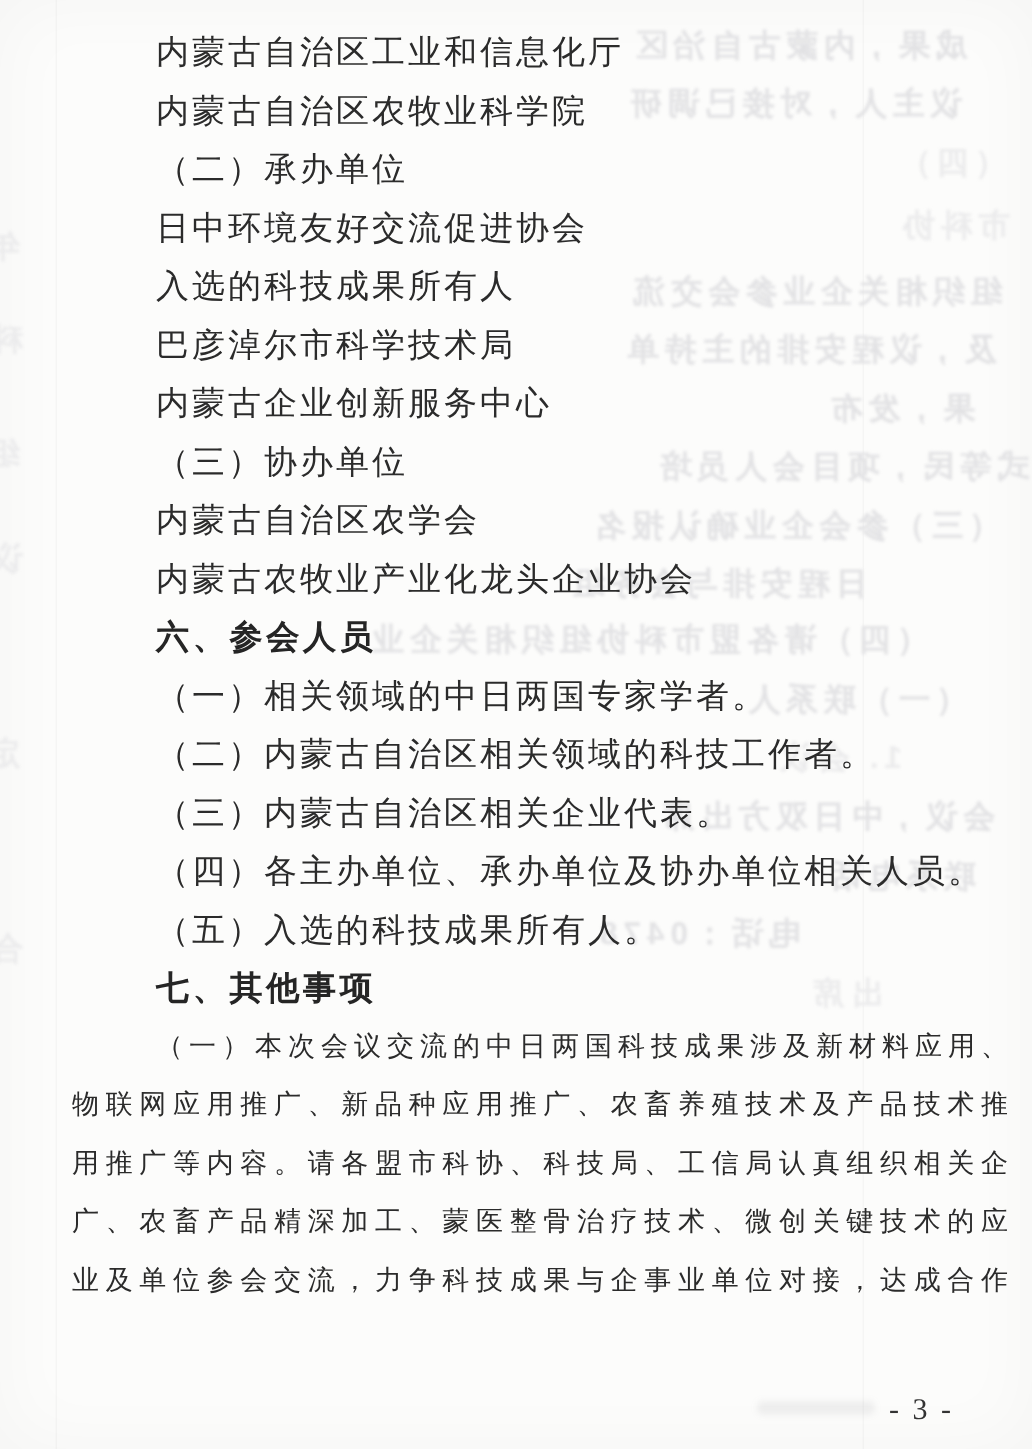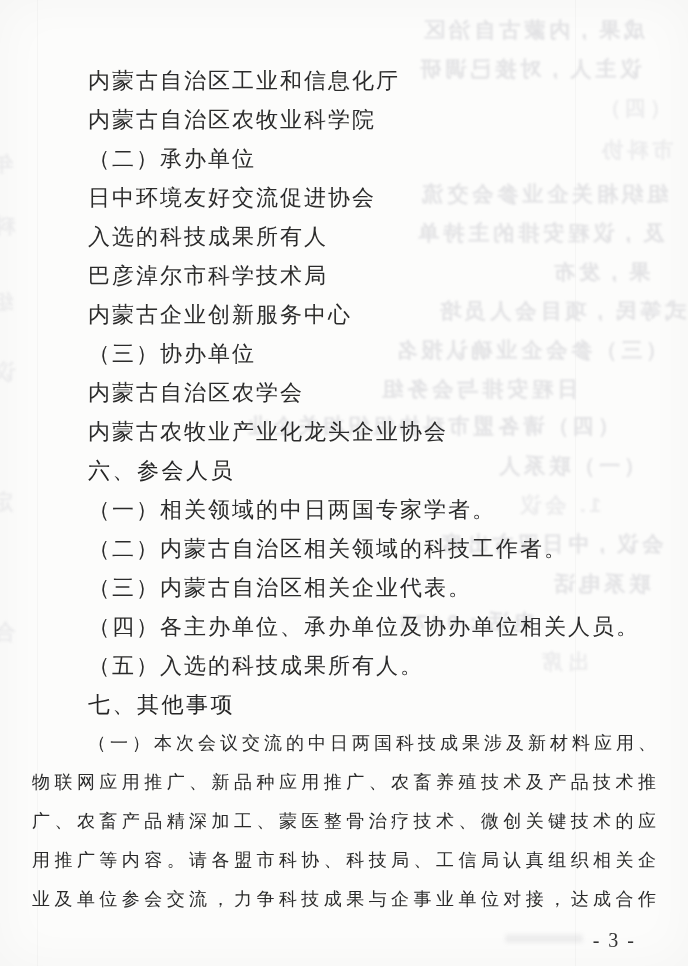"内蒙古自治区工业和信息化厅" .content { left: 32px -> 48px; margin-top: 46px -> none }
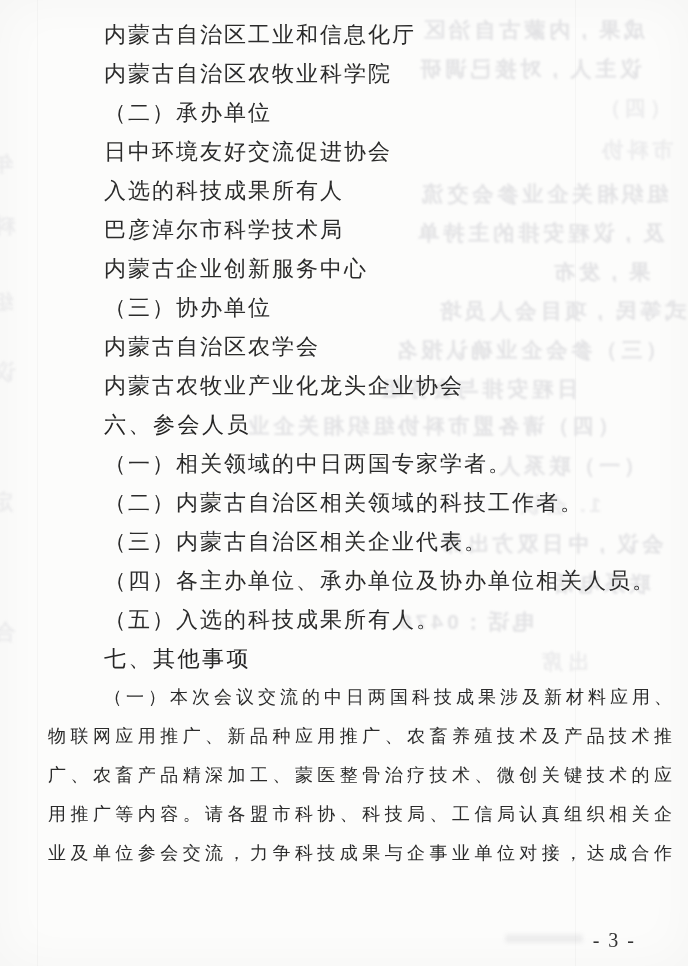"六、参会人员" .line.heading { font-weight: normal -> bold }
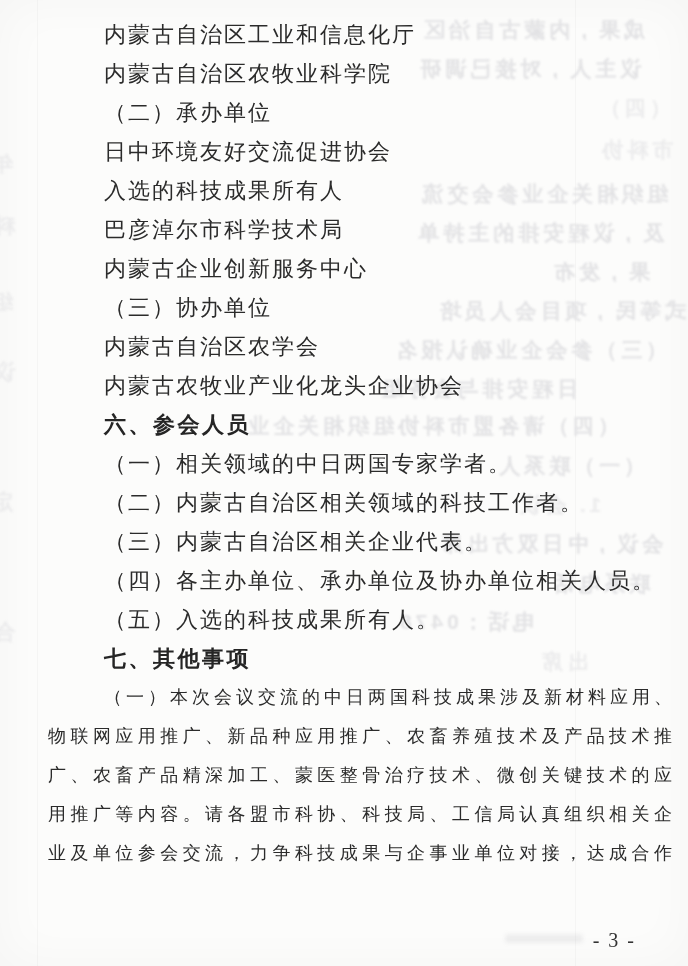"广、农畜产品精深加工、蒙医整骨治疗技术、微创关键技术的应" div.jline { order: before "用推广等内容。请各盟市科协、科技局、工信局认真组织相关企" -> after "用推广等内容。请各盟市科协、科技局、工信局认真组织相关企" }
